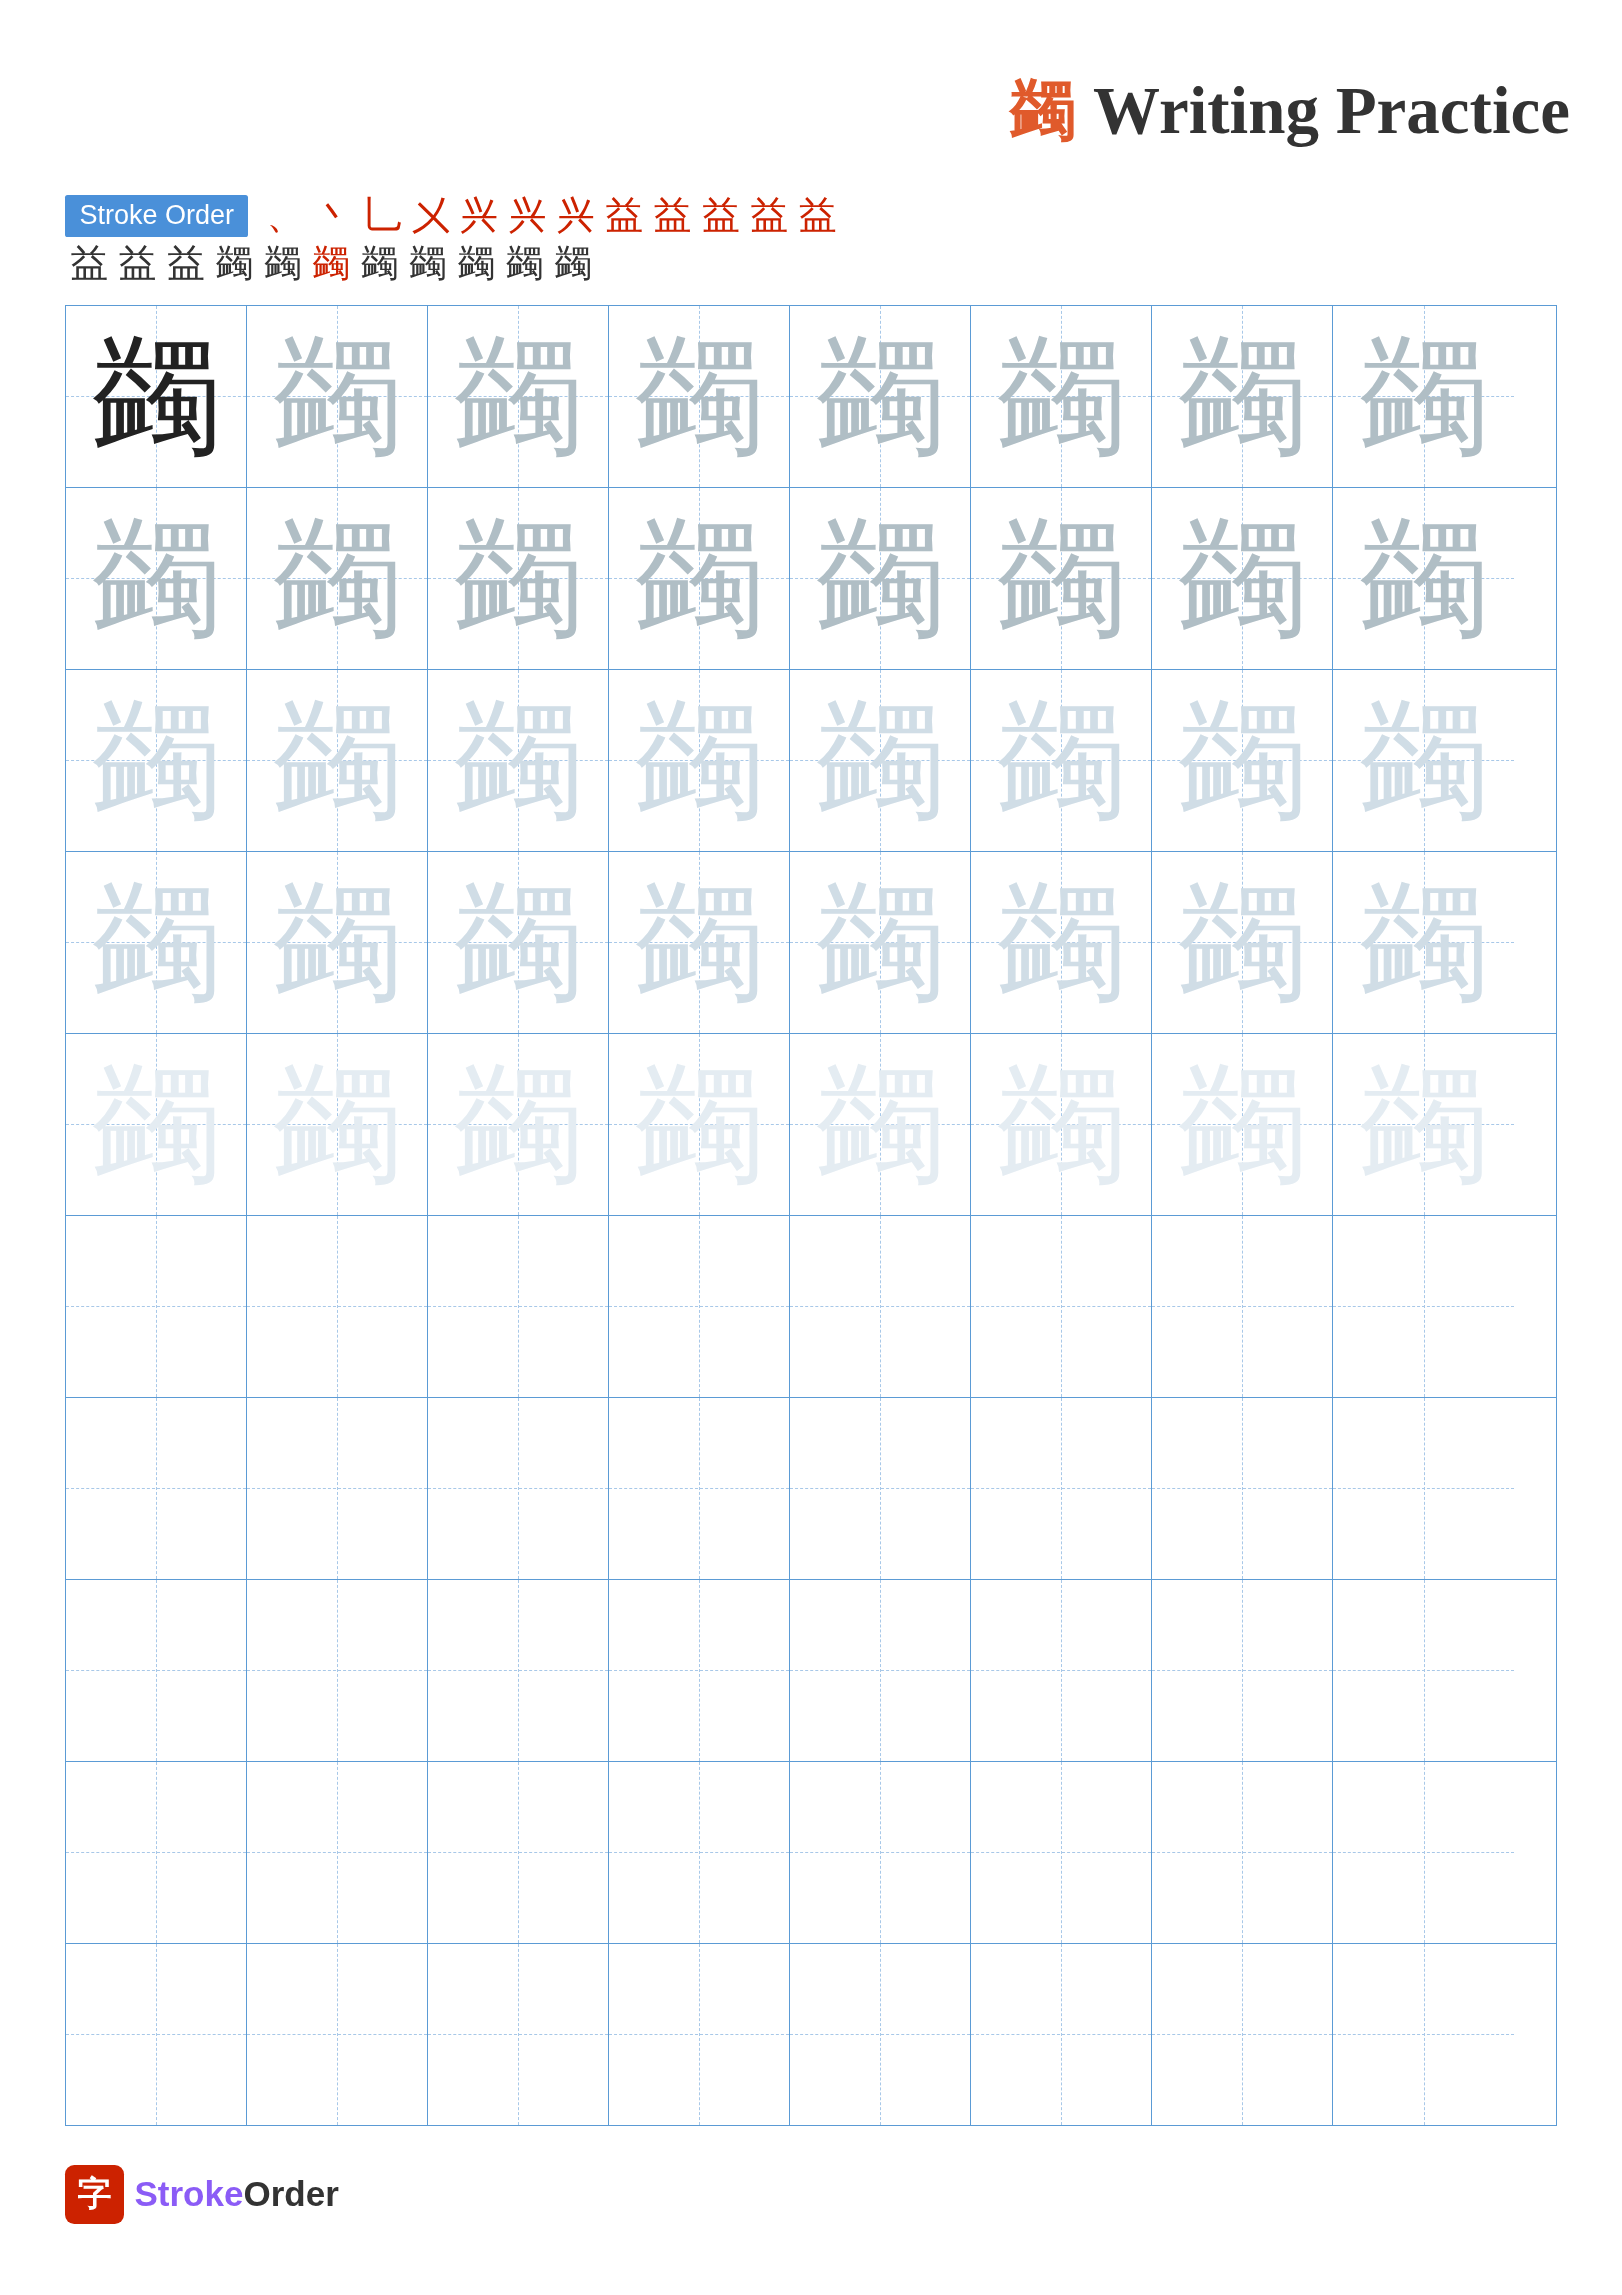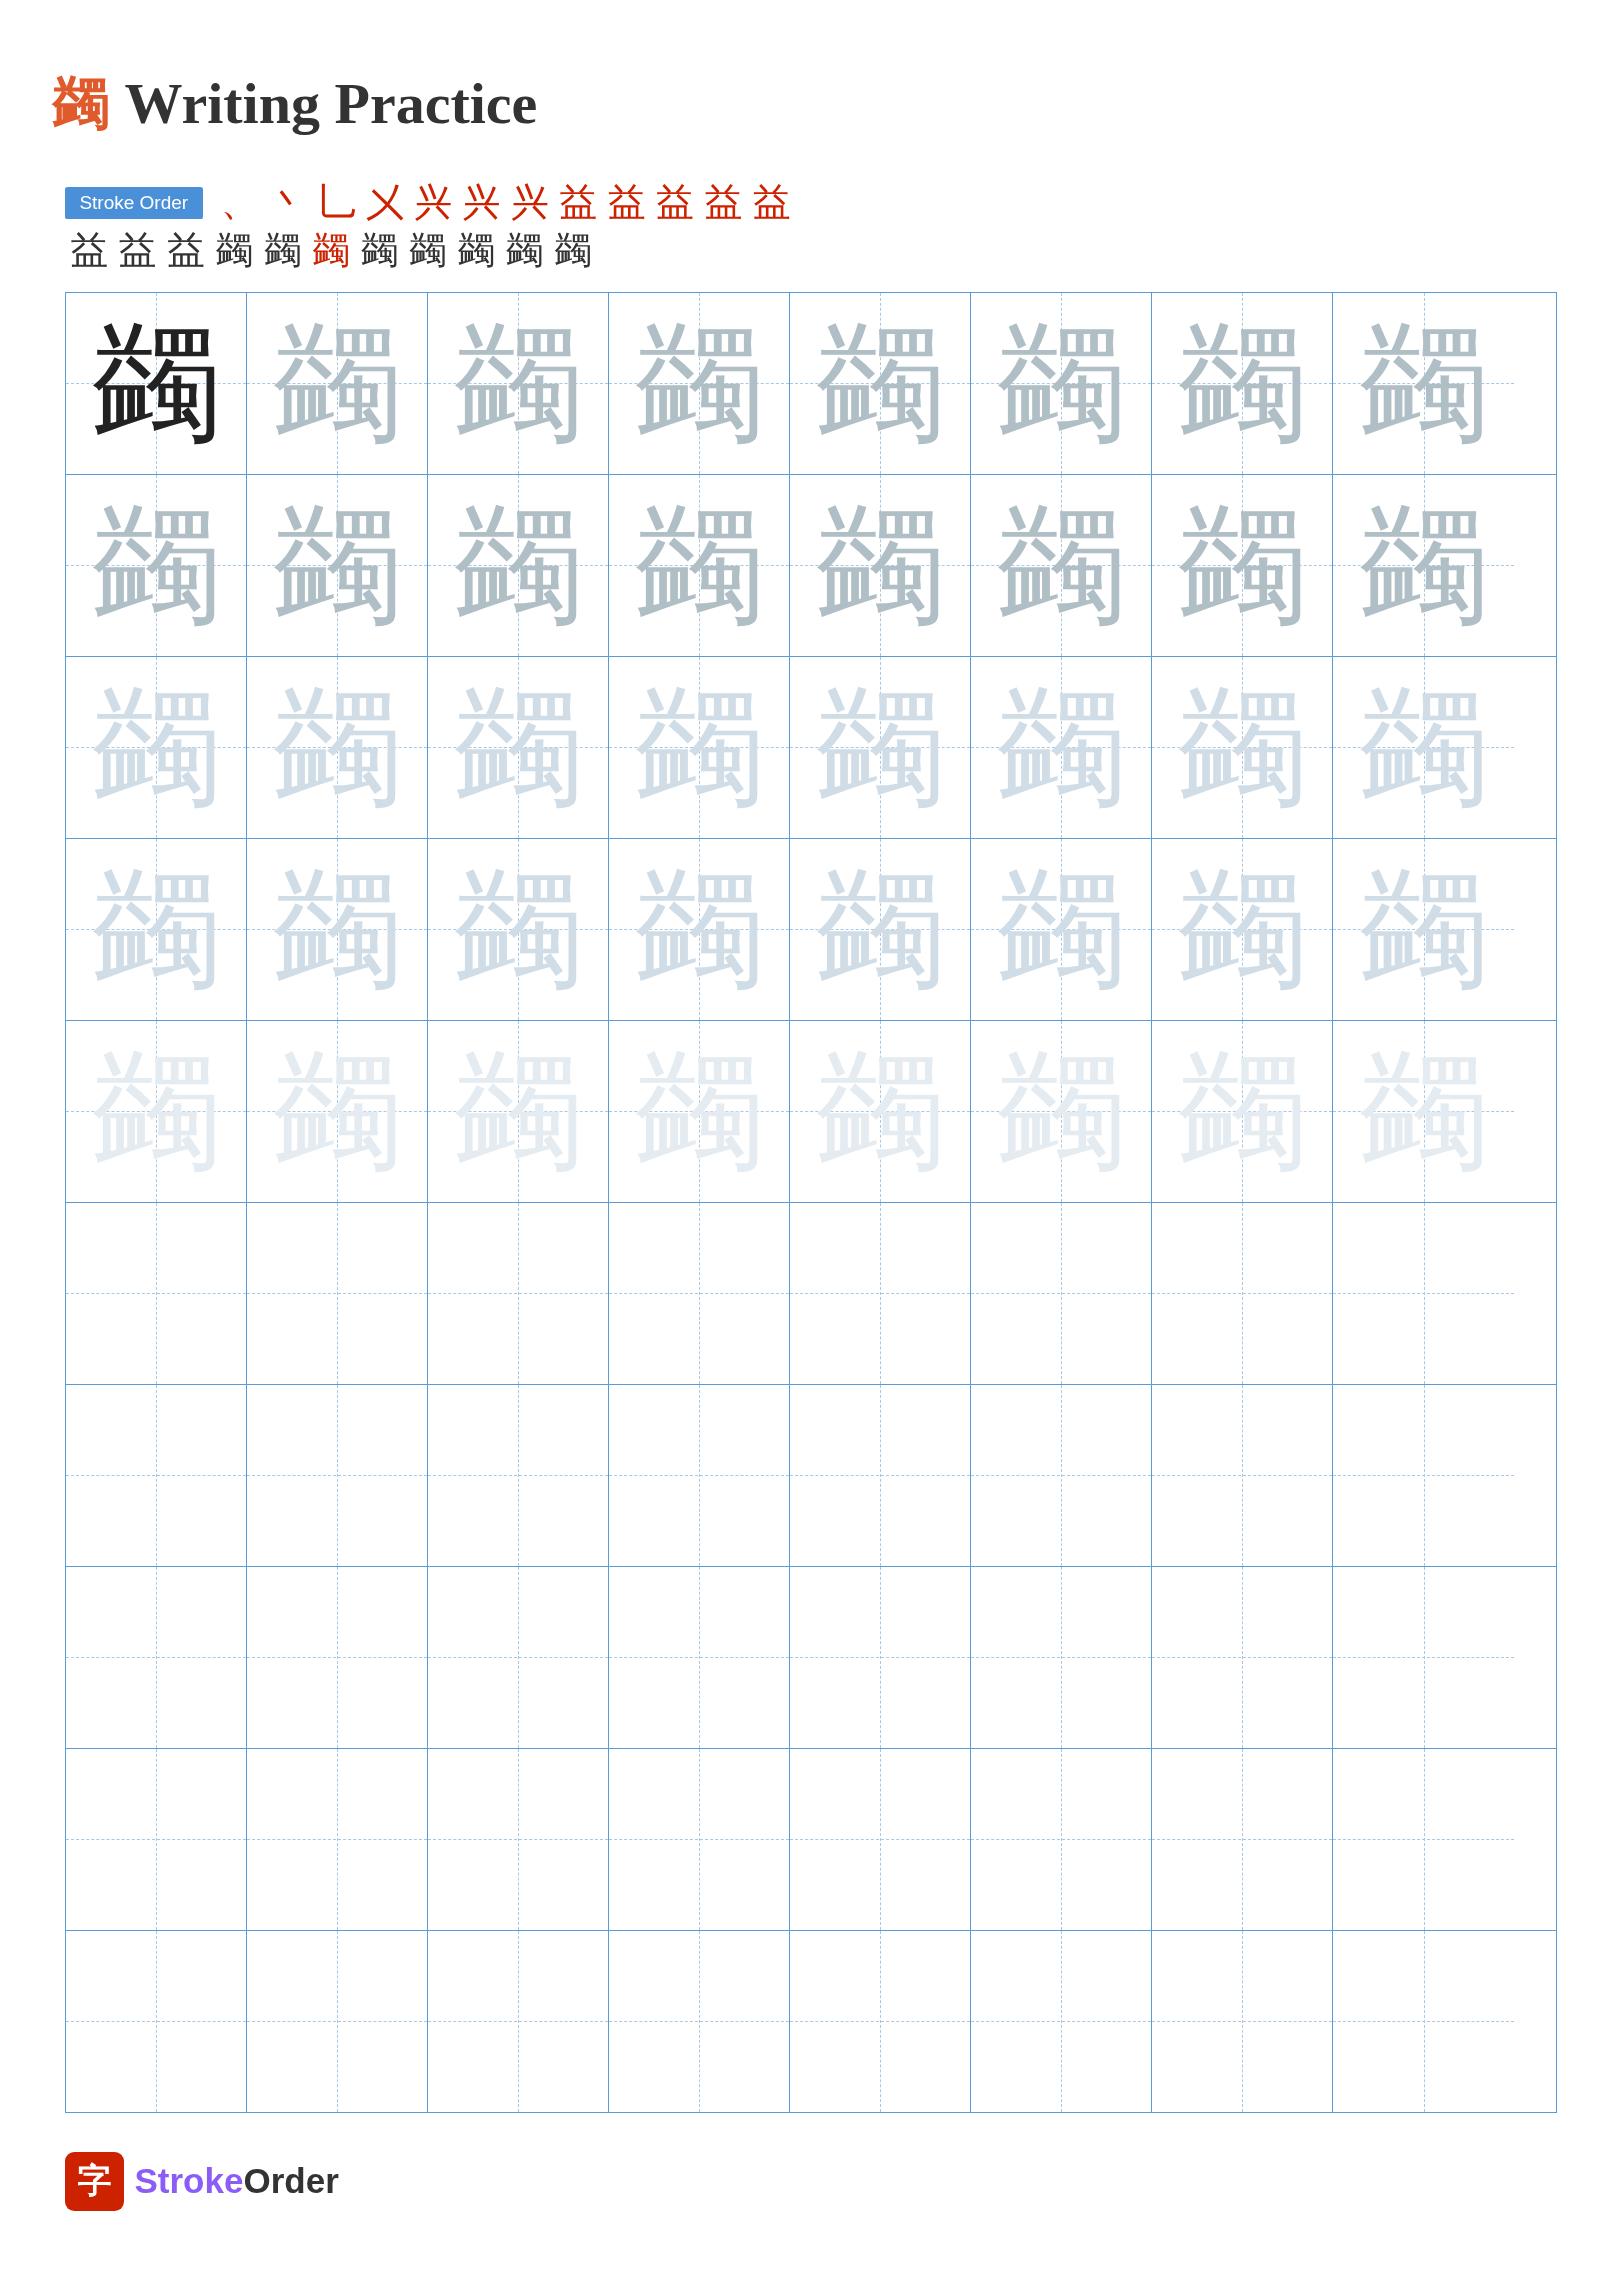"蠲 Writing Practice" .page-title { font-size: 58px -> 67px; text-align: left -> right }
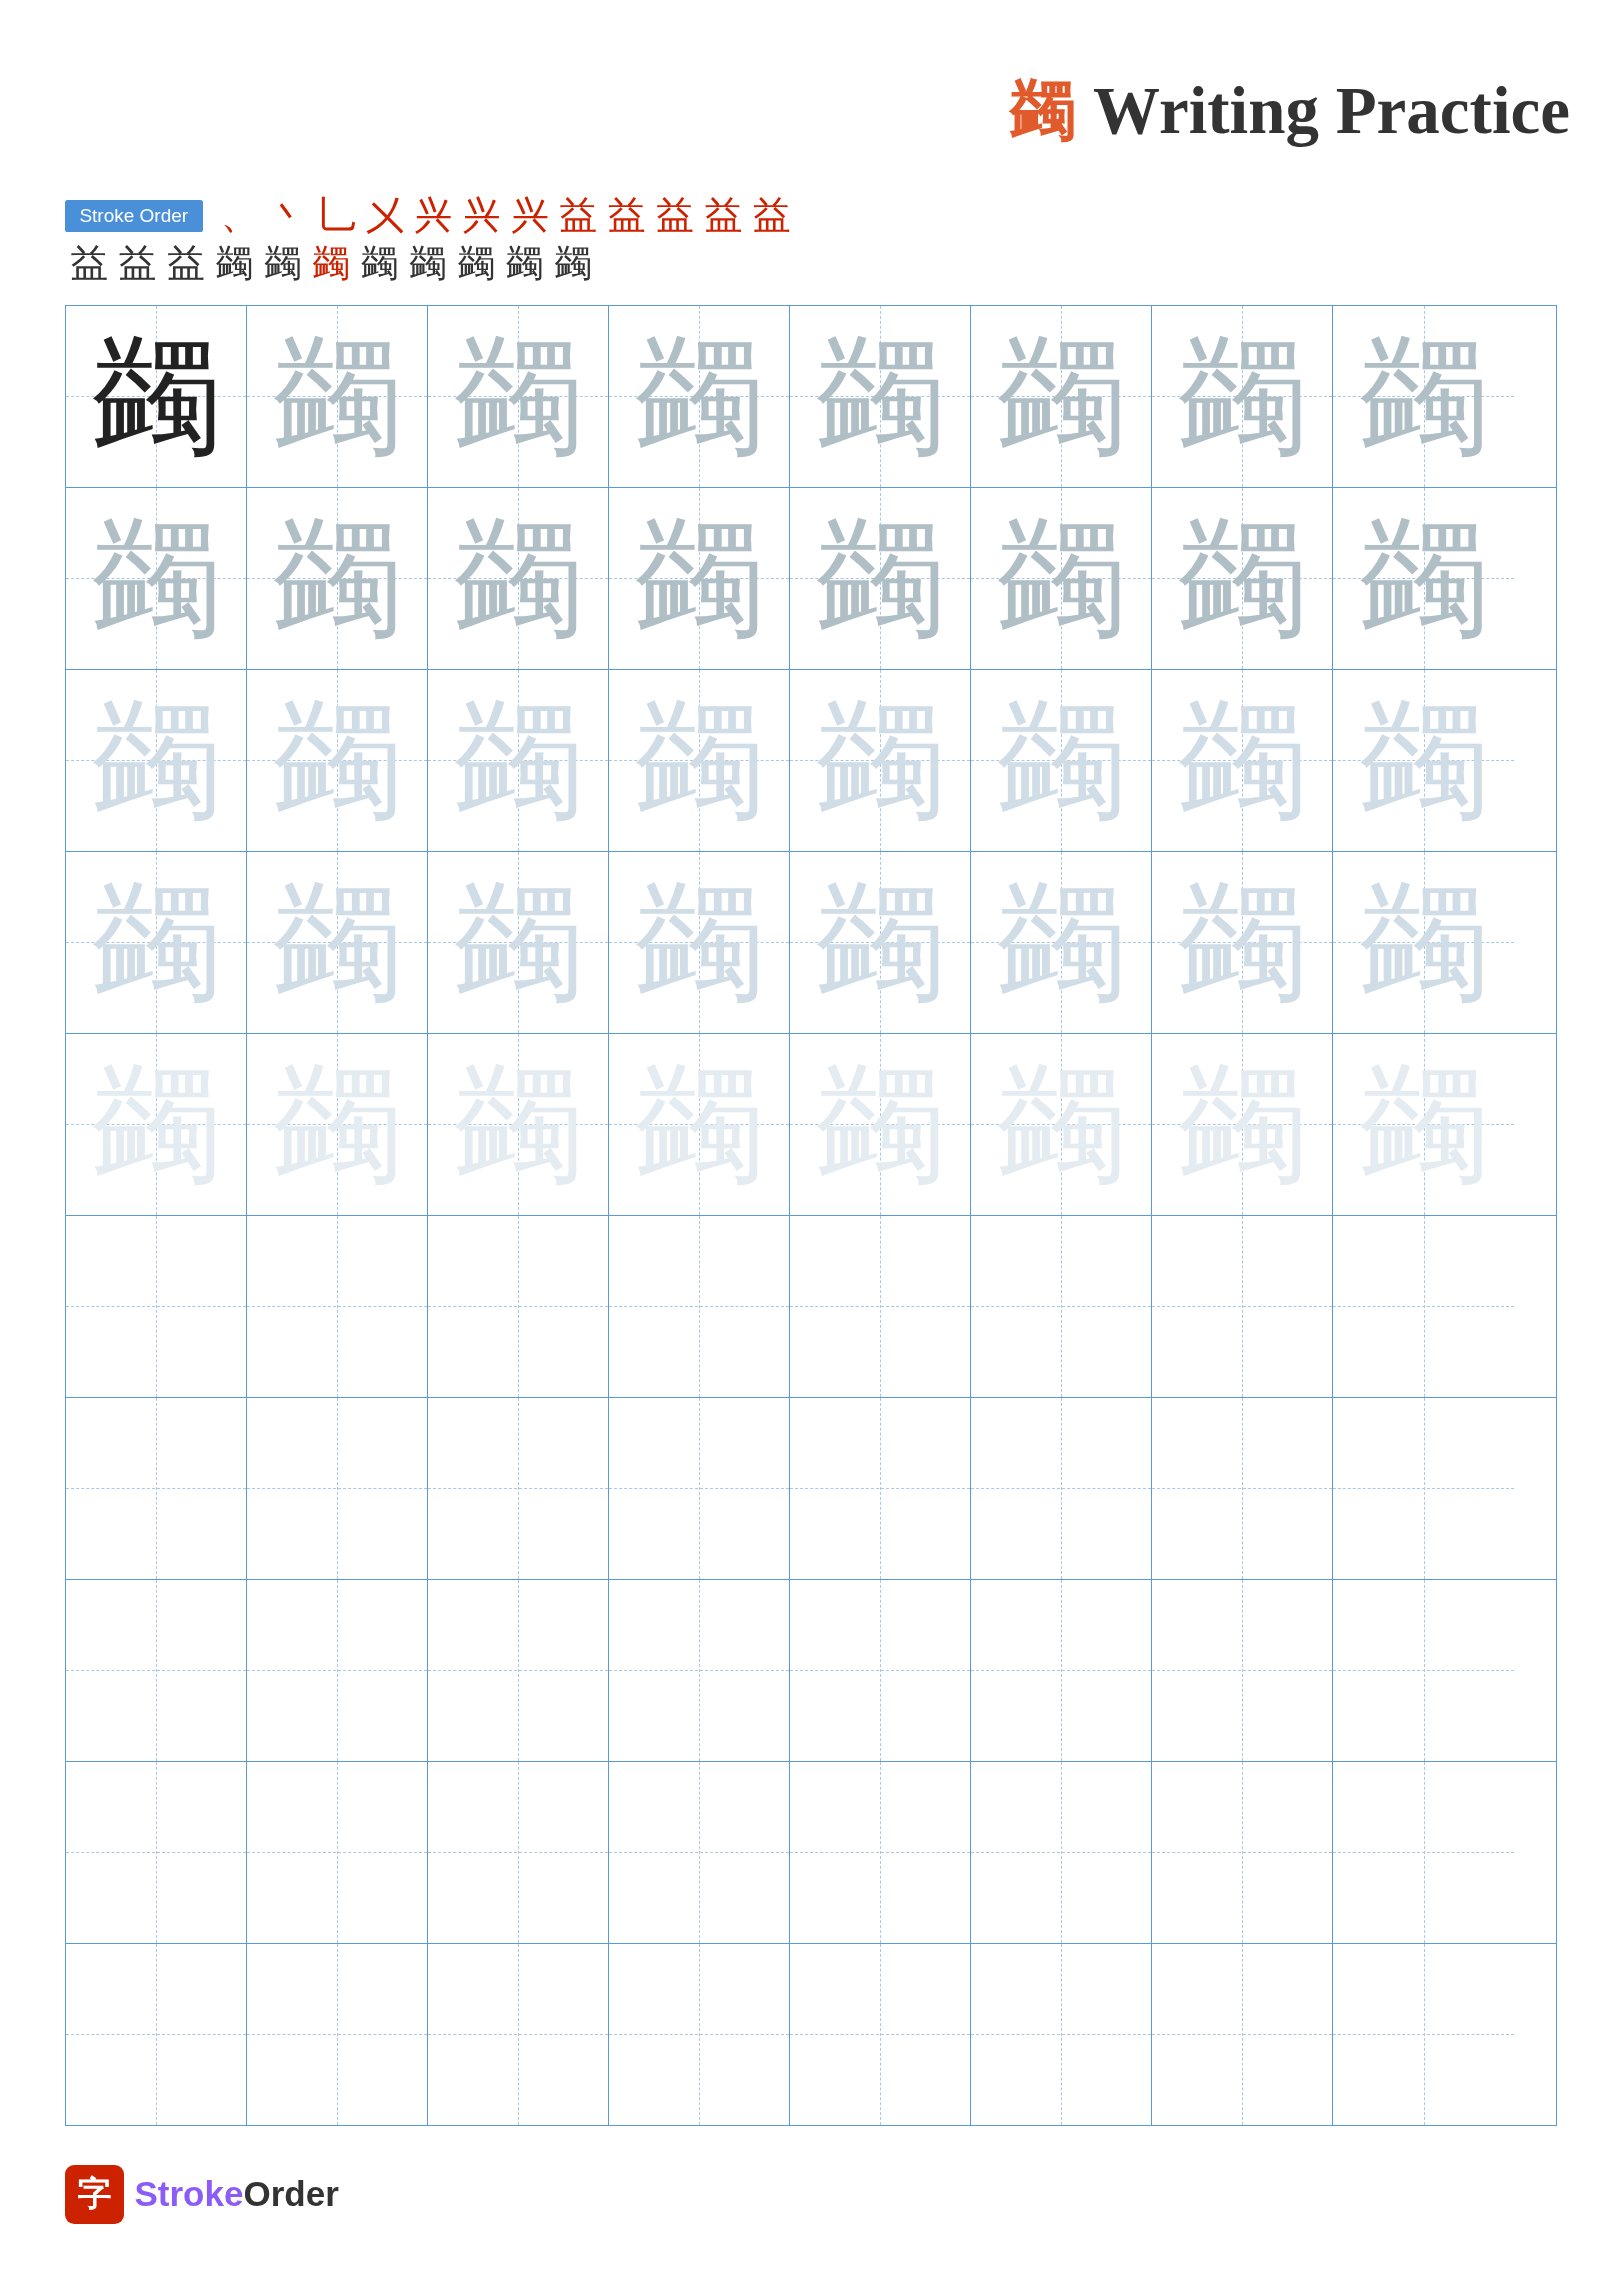"Stroke Order" .stroke-order-label { font-size: 19px -> 27px }
